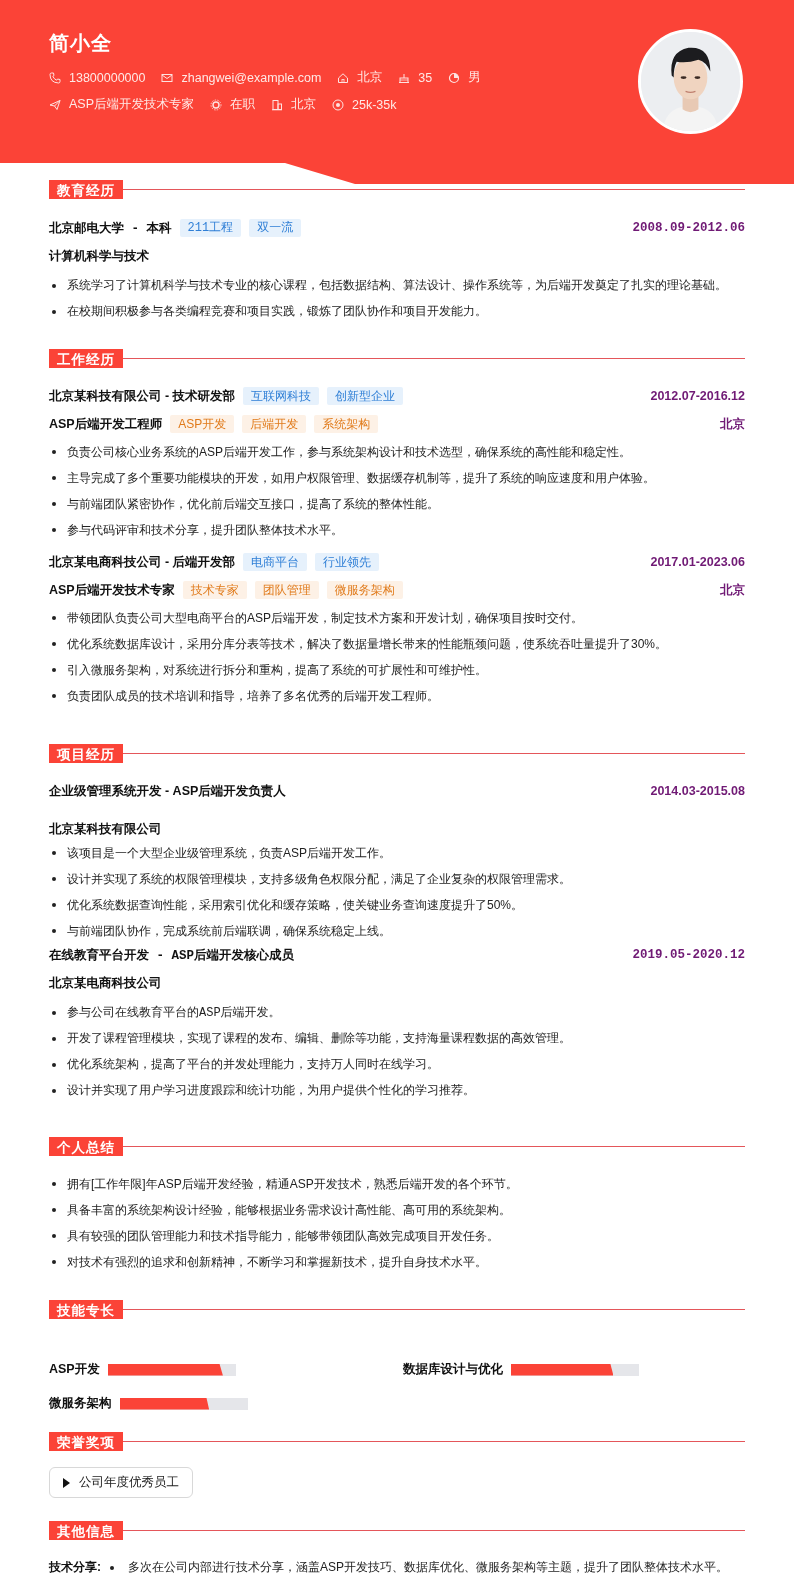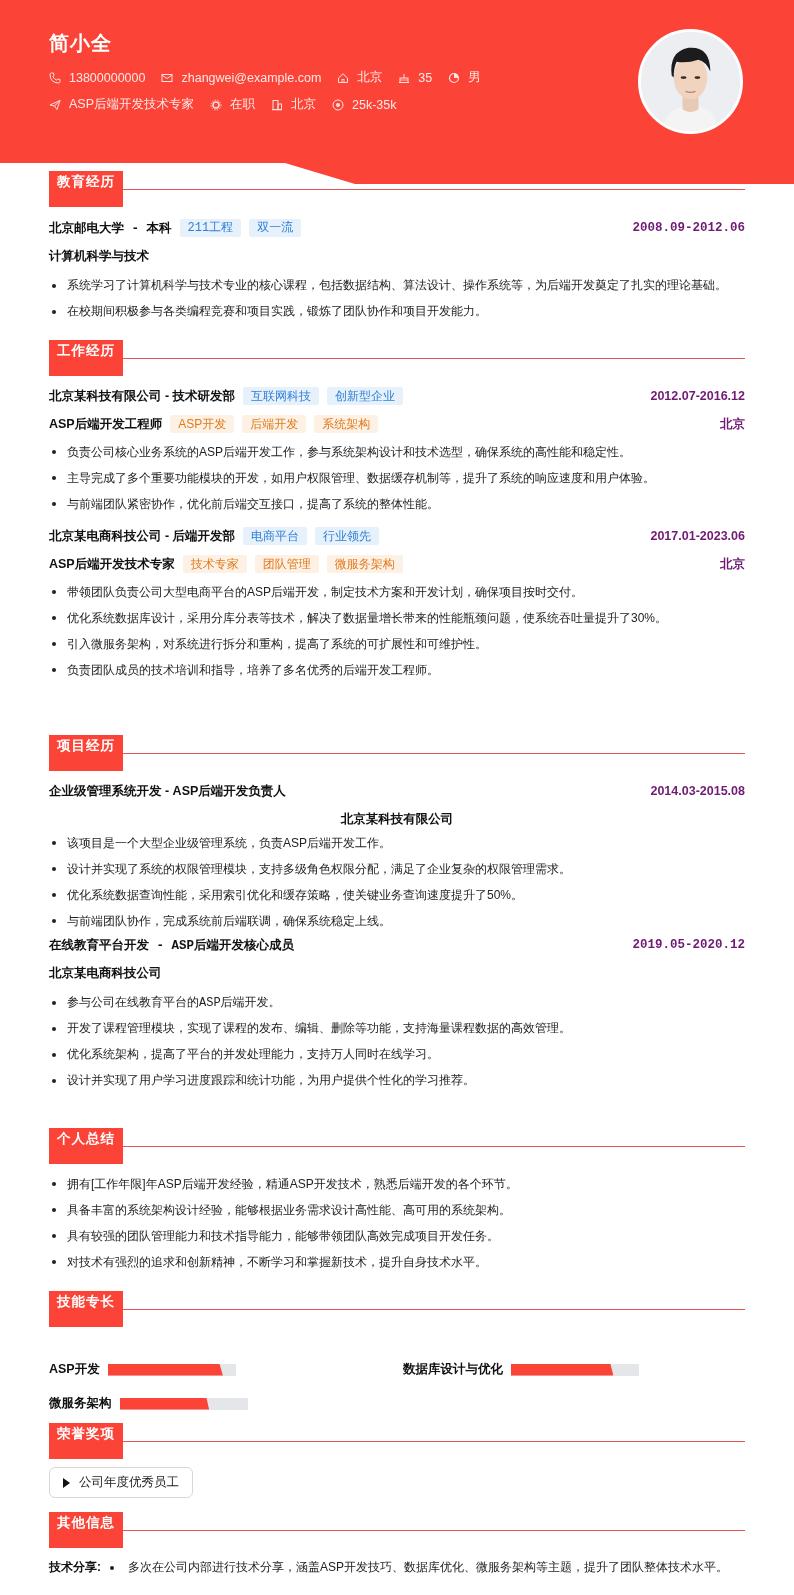"教育经历" .sec-title { height: 36px -> 19px }
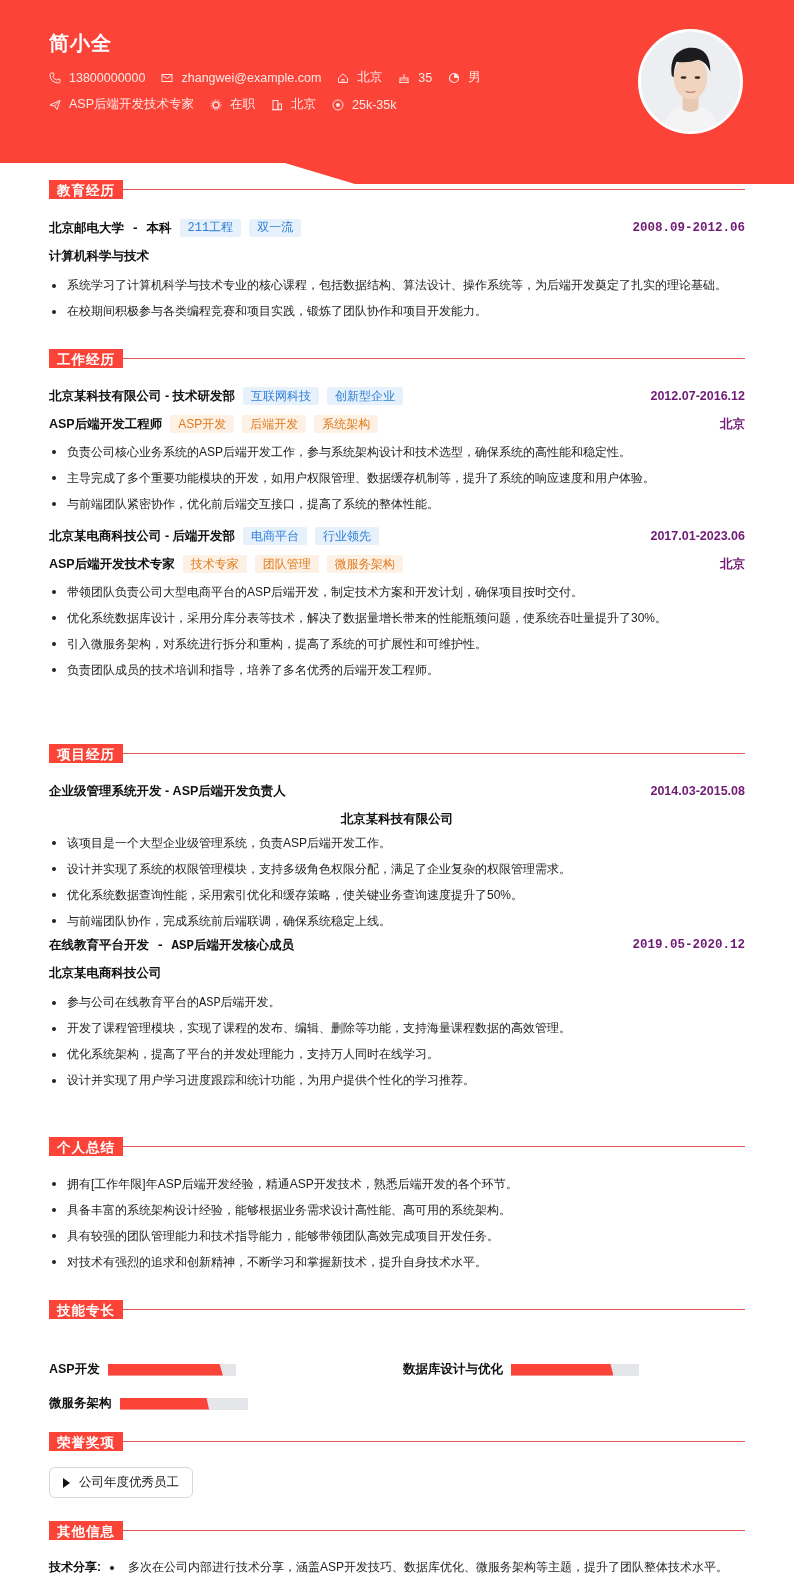"参与代码评审和技术分享，提升团队整体技术水平。" li { html: none -> <li>参与代码评审和技术分享，提升团队整体技术水平。</li> }
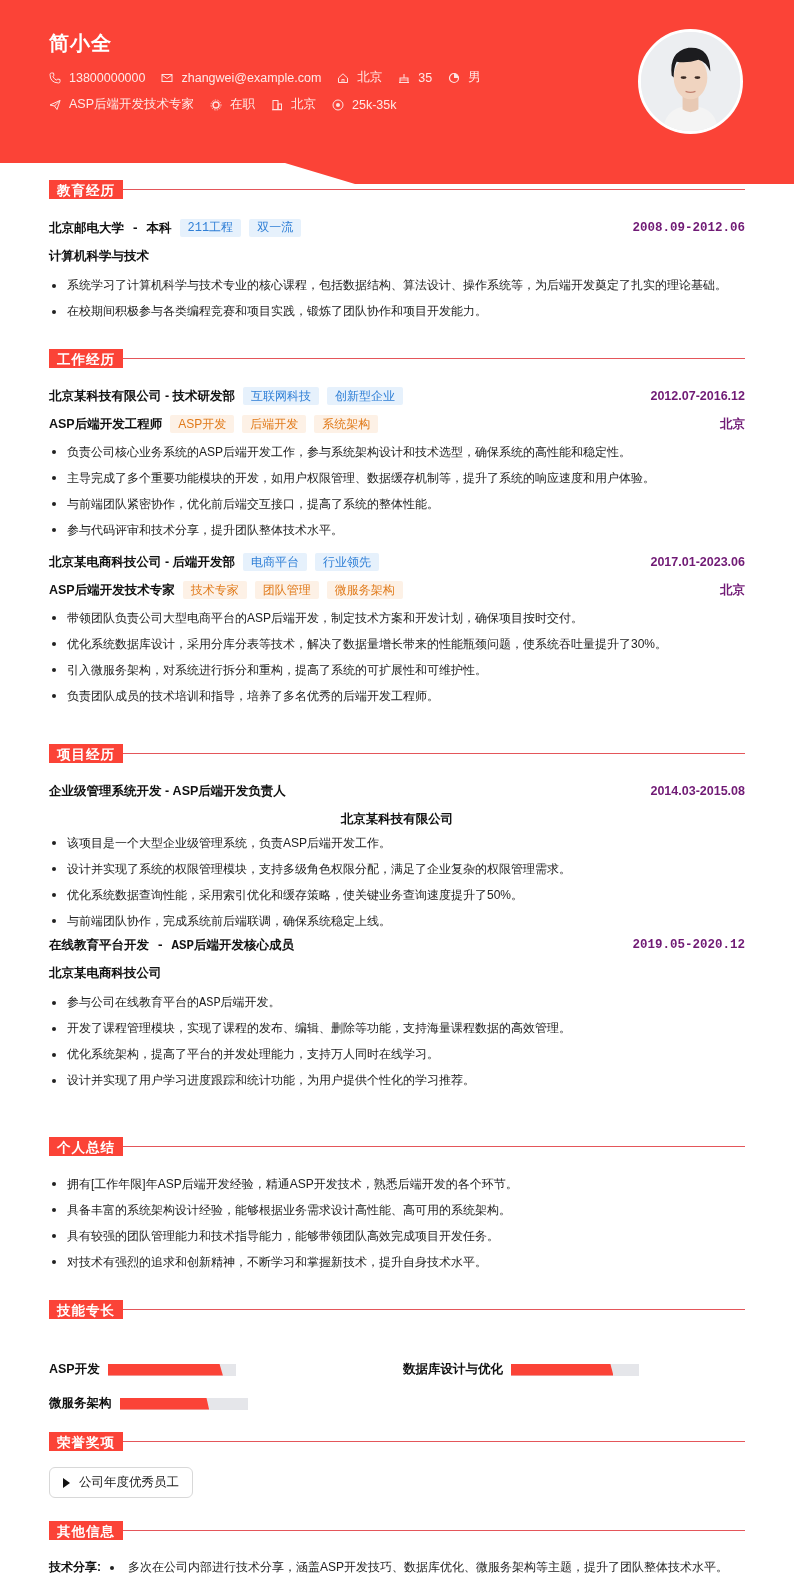"北京某科技有限公司" div.row { justify-content: center -> none; margin-top: 6px -> 16px }
